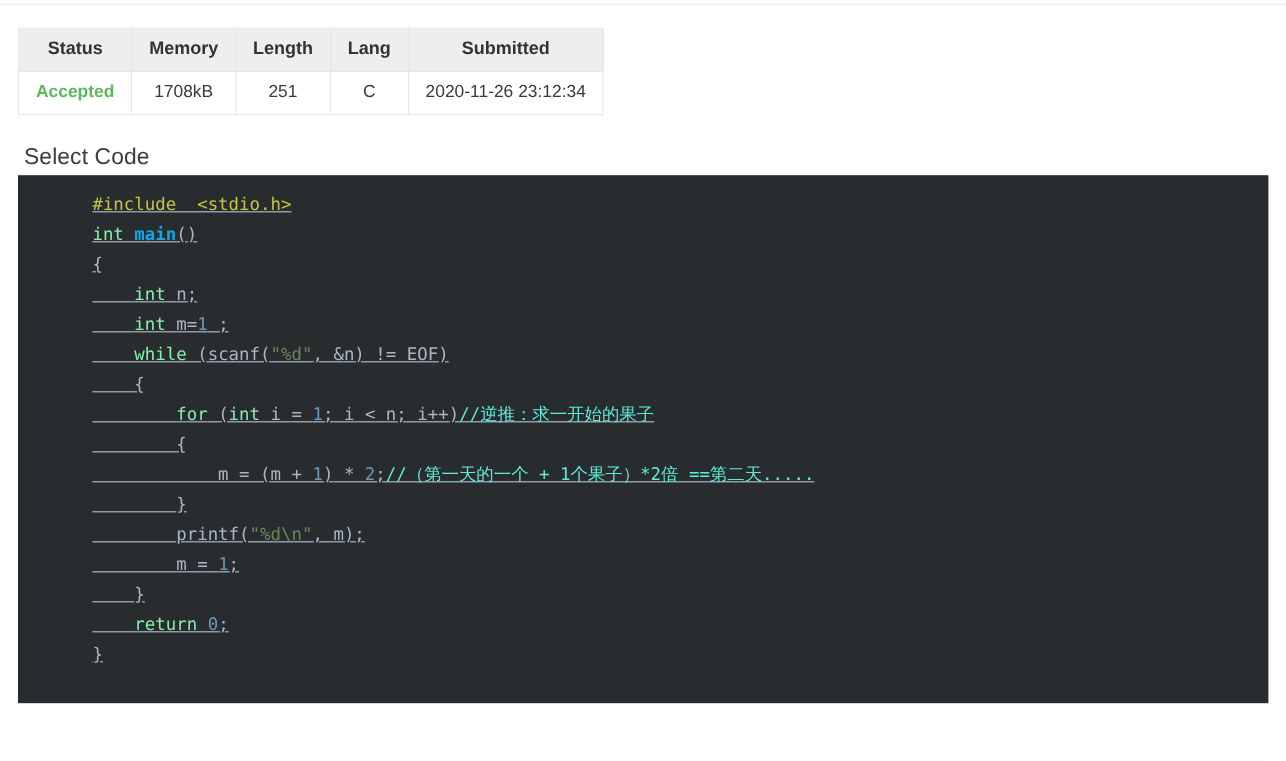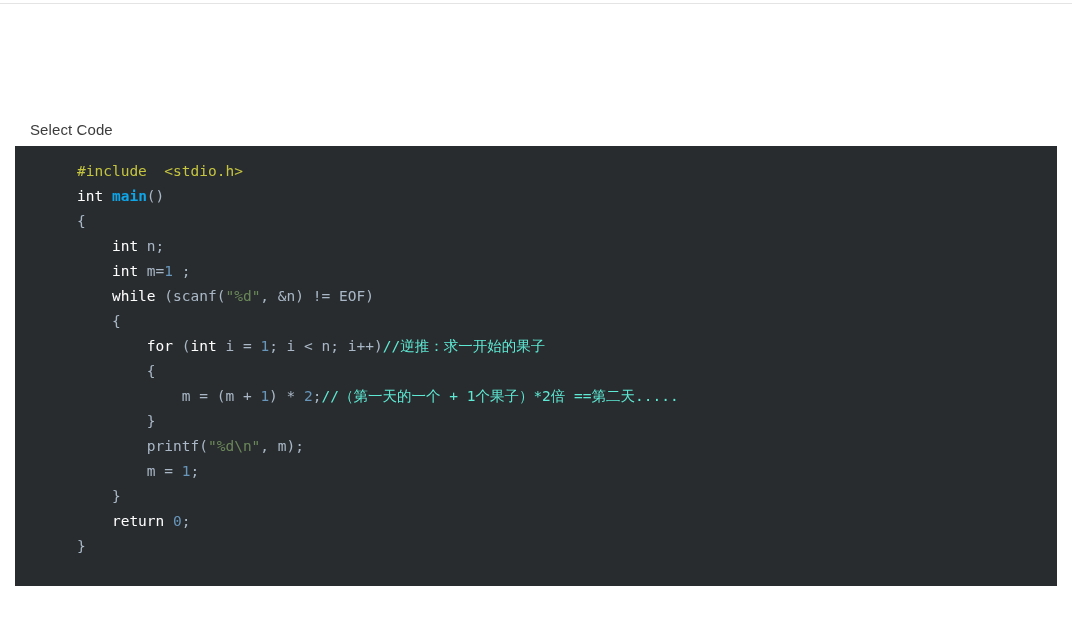"Status" table.result-table { html: none -> <table> <thead> <tr> <th>Status</th> <th>Memory</th> <th>Length</th> <th>Lang</th> <th>Submitted</th> </tr> </thead> <tbody> <tr> <td>Accepted</td> <td>1708kB</td> <td>251</td> <td>C</td> <td>2020-11-26 23:12:34</td> </tr> </tbody> </table> }
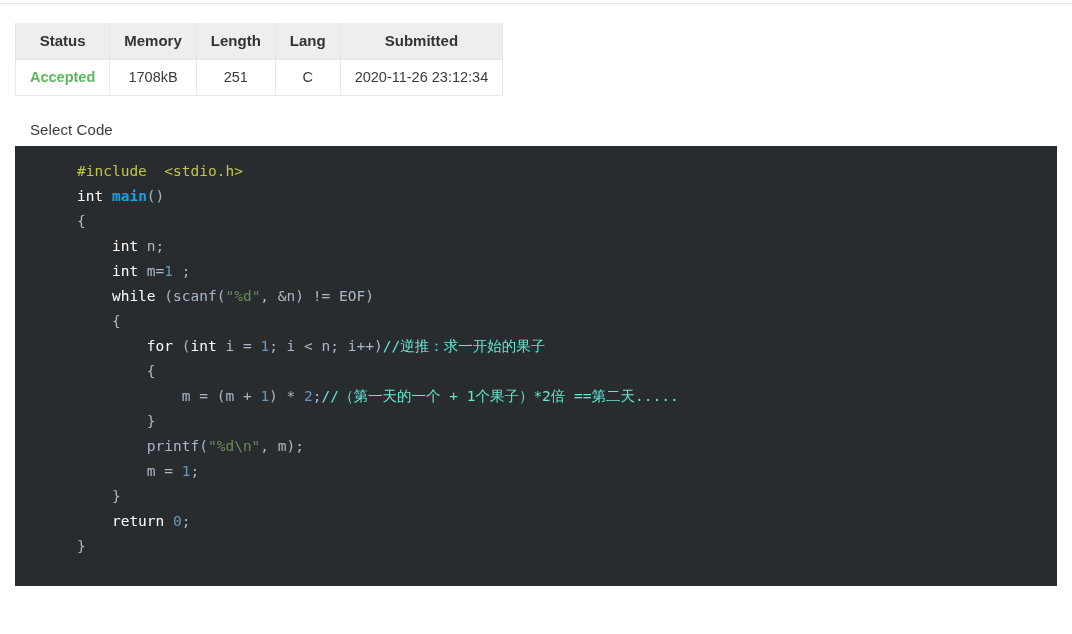"Select Code" .select-code-label { font-size: 15px -> 19px; left: 30px -> 20px }
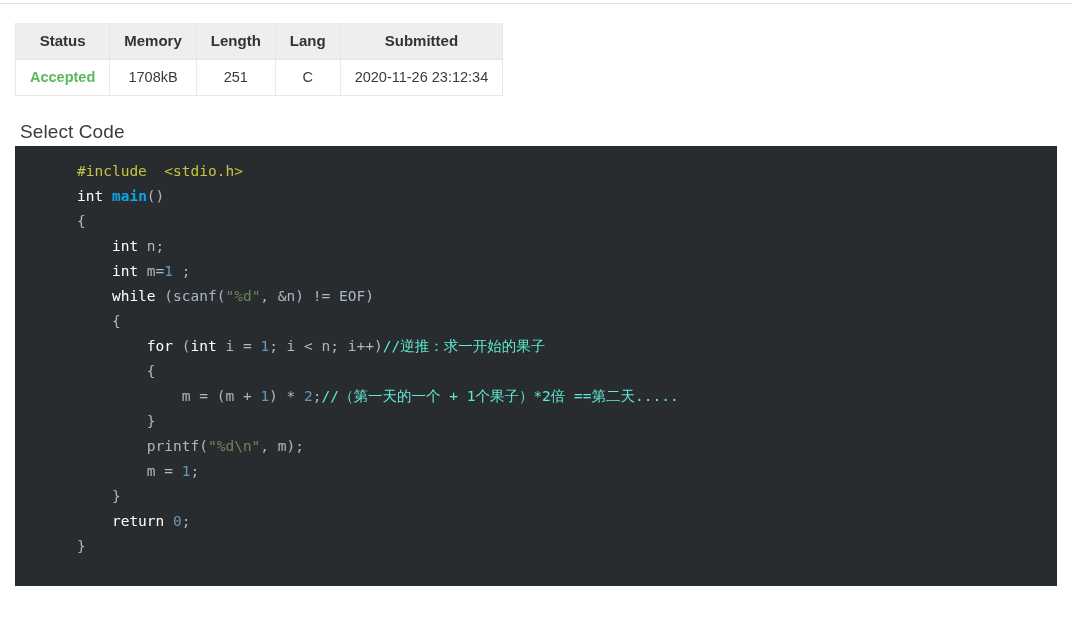"#include <stdio.h>" pre.code { text-decoration: none -> underline }
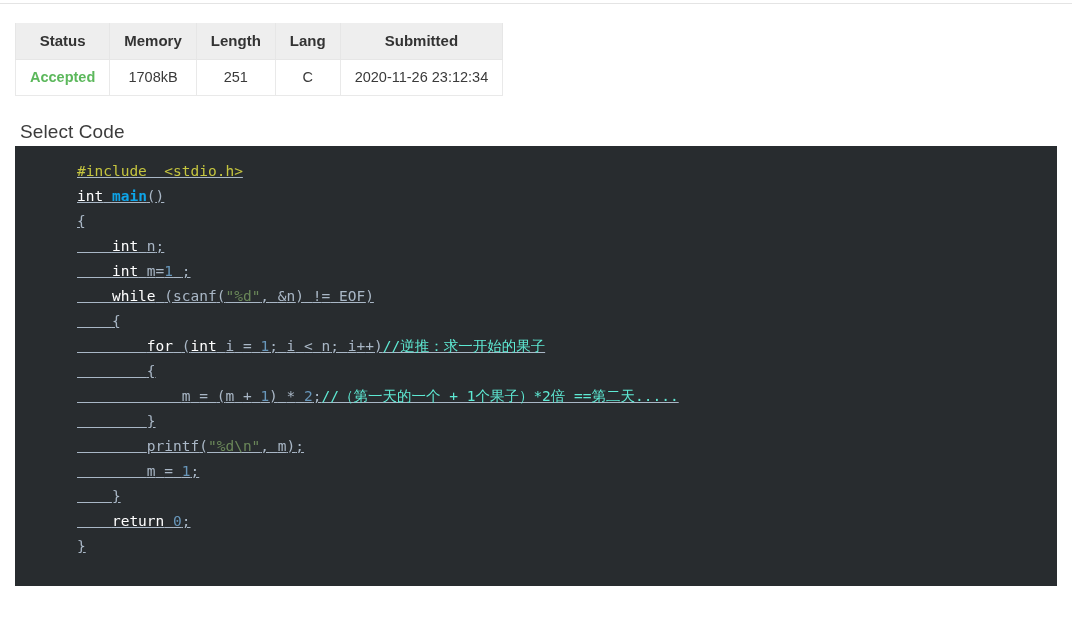"int" .kw { color: #ffffff -> #86efac }
